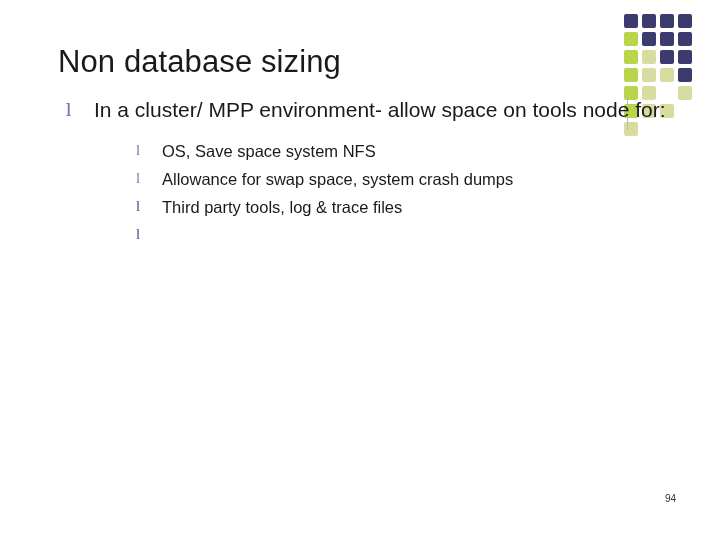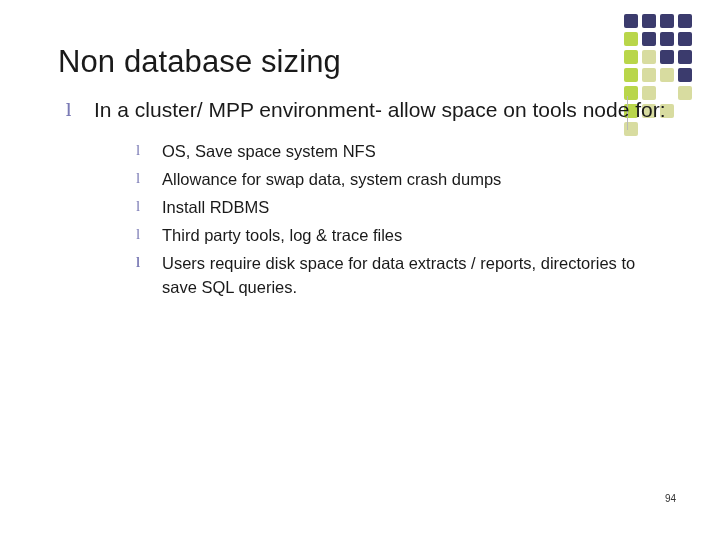"Allowance for swap data, system" span { text: data -> space }
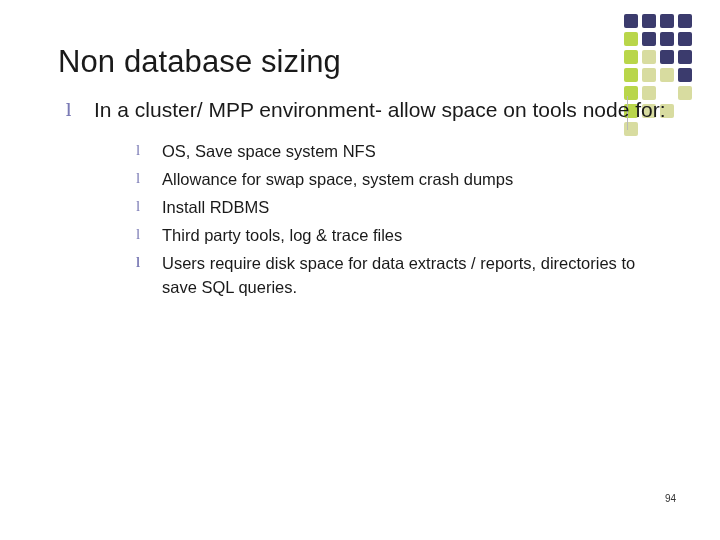"Install RDBMS" span { html: <span>Install RDBMS</span> -> none }
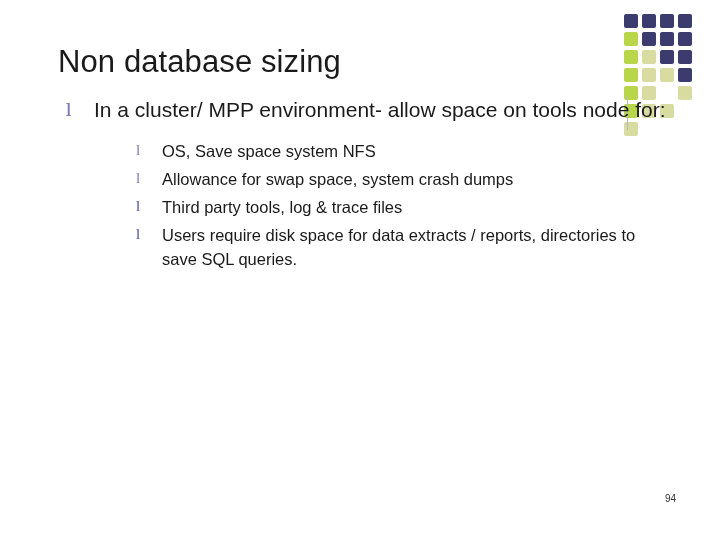"Users require disk space for" span { html: <span>Users require disk space for data extracts / reports, directories to save SQL queries.</span> -> none }
